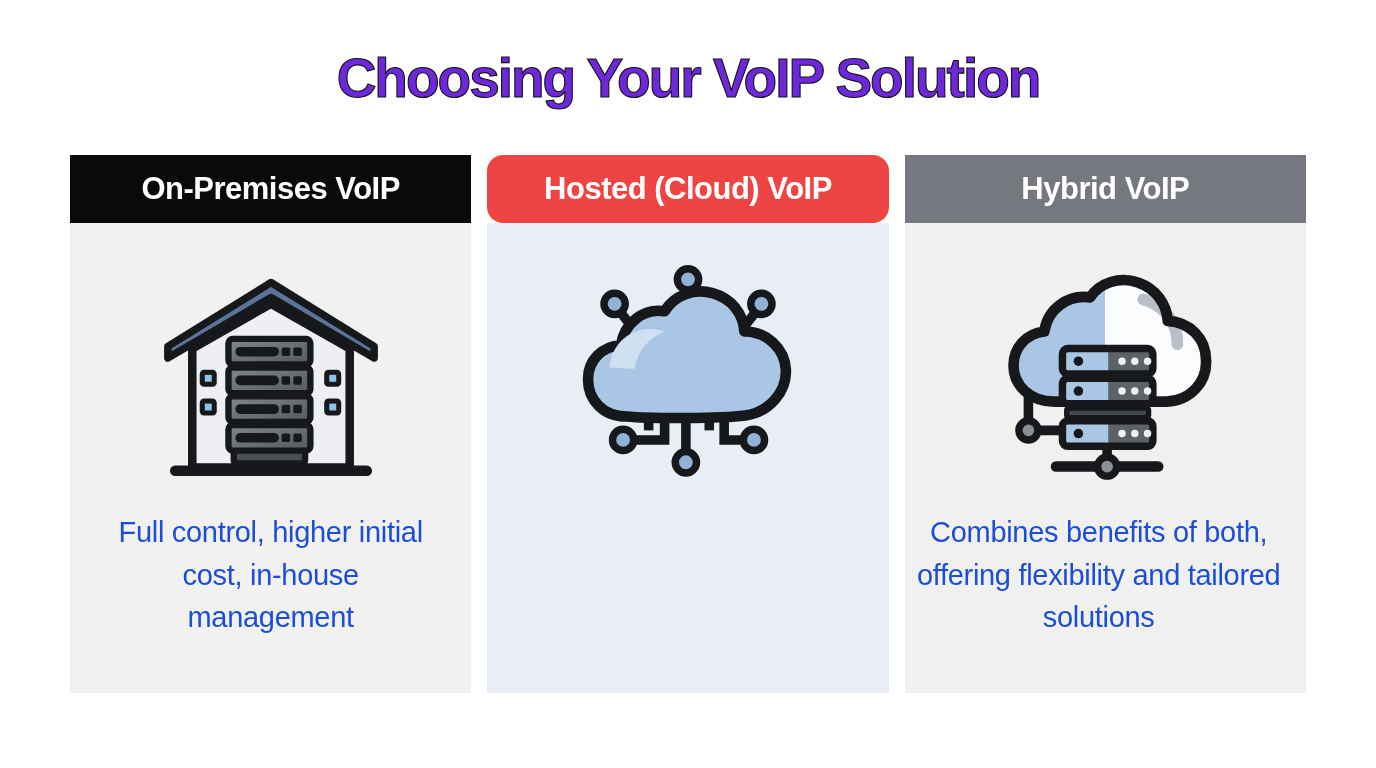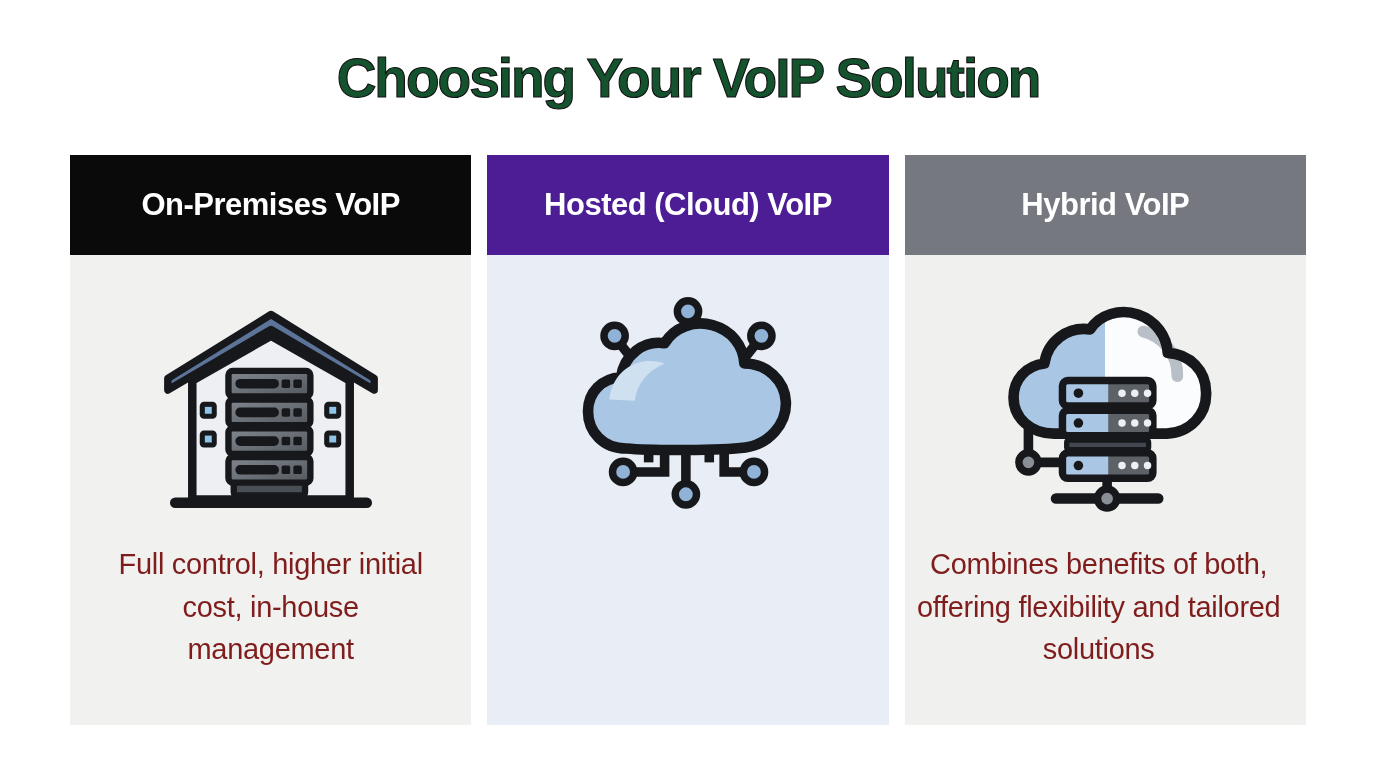"Choosing Your VoIP Solution" .page-title { color: #14532d -> #6d28d9 }
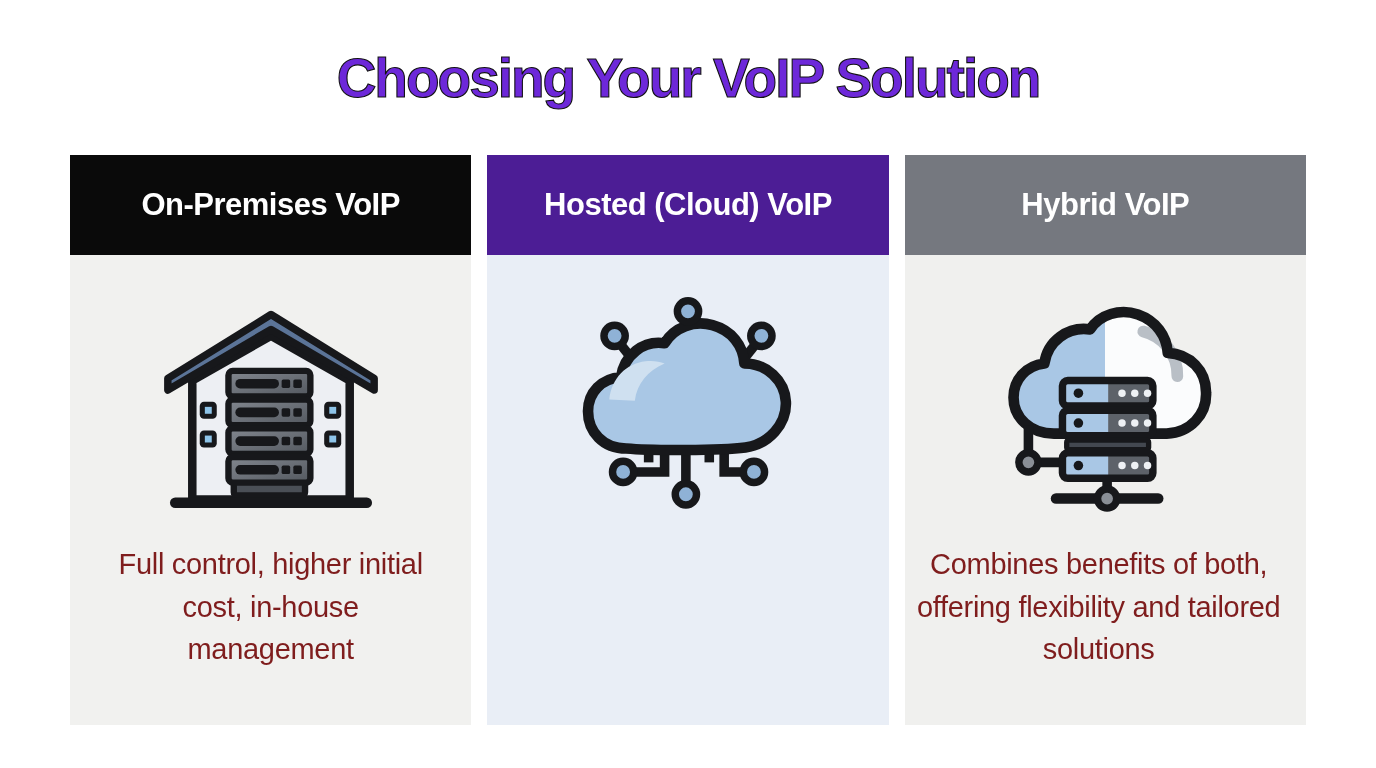"On-Premises VoIP" .col-header { height: 100px -> 68px }
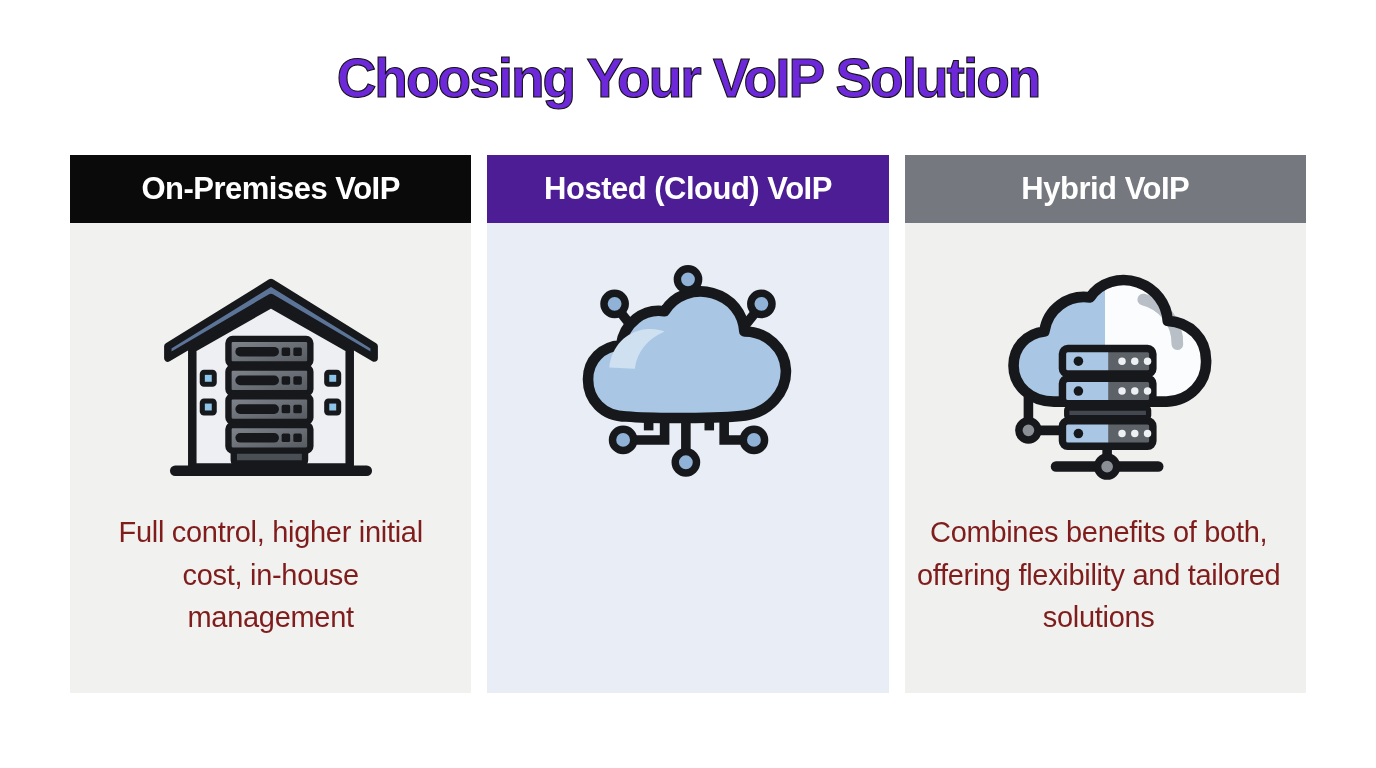"Hosted (Cloud) VoIP" div.col-header { background-color: #4c1d95 -> #ef4444; border-radius: none -> 16px }
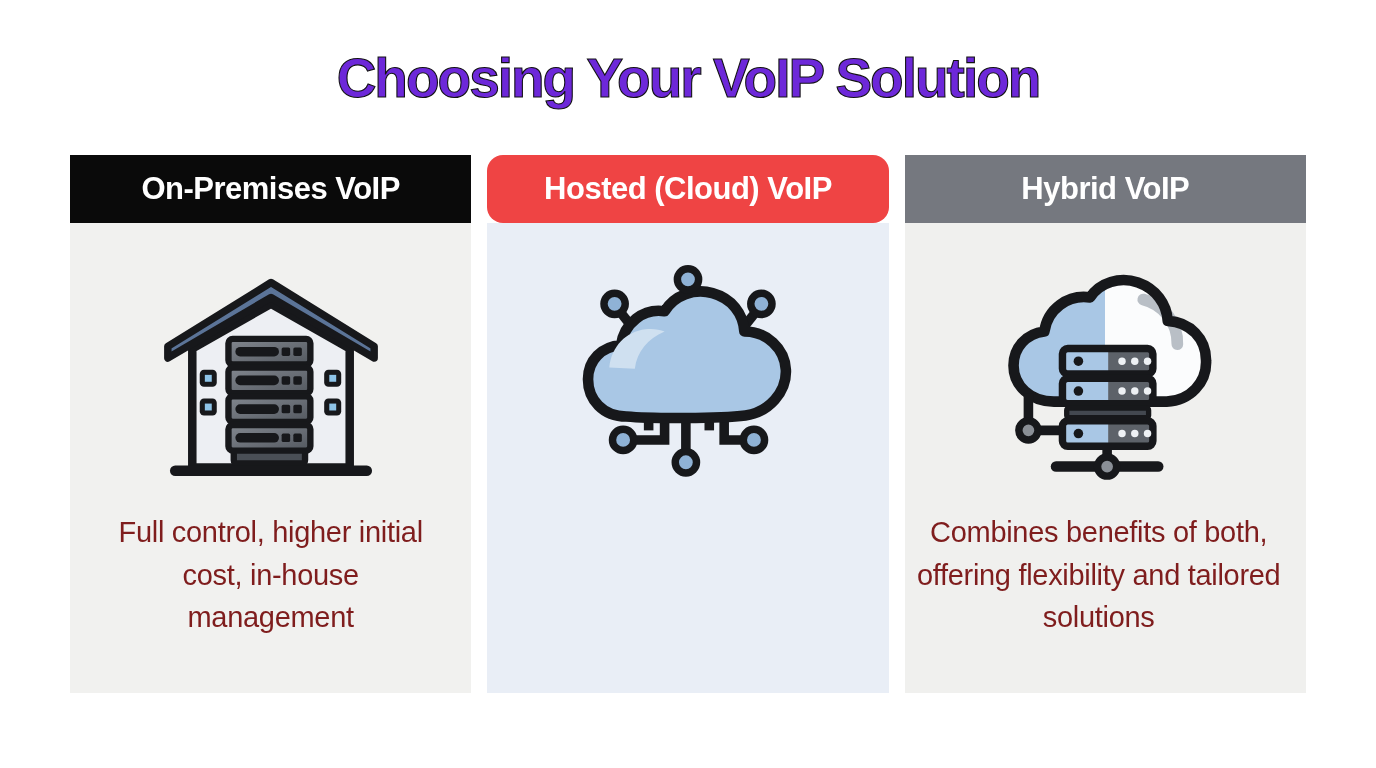"Full control, higher initial cost," .desc { color: #7f1d1d -> #1d4ed8 }
